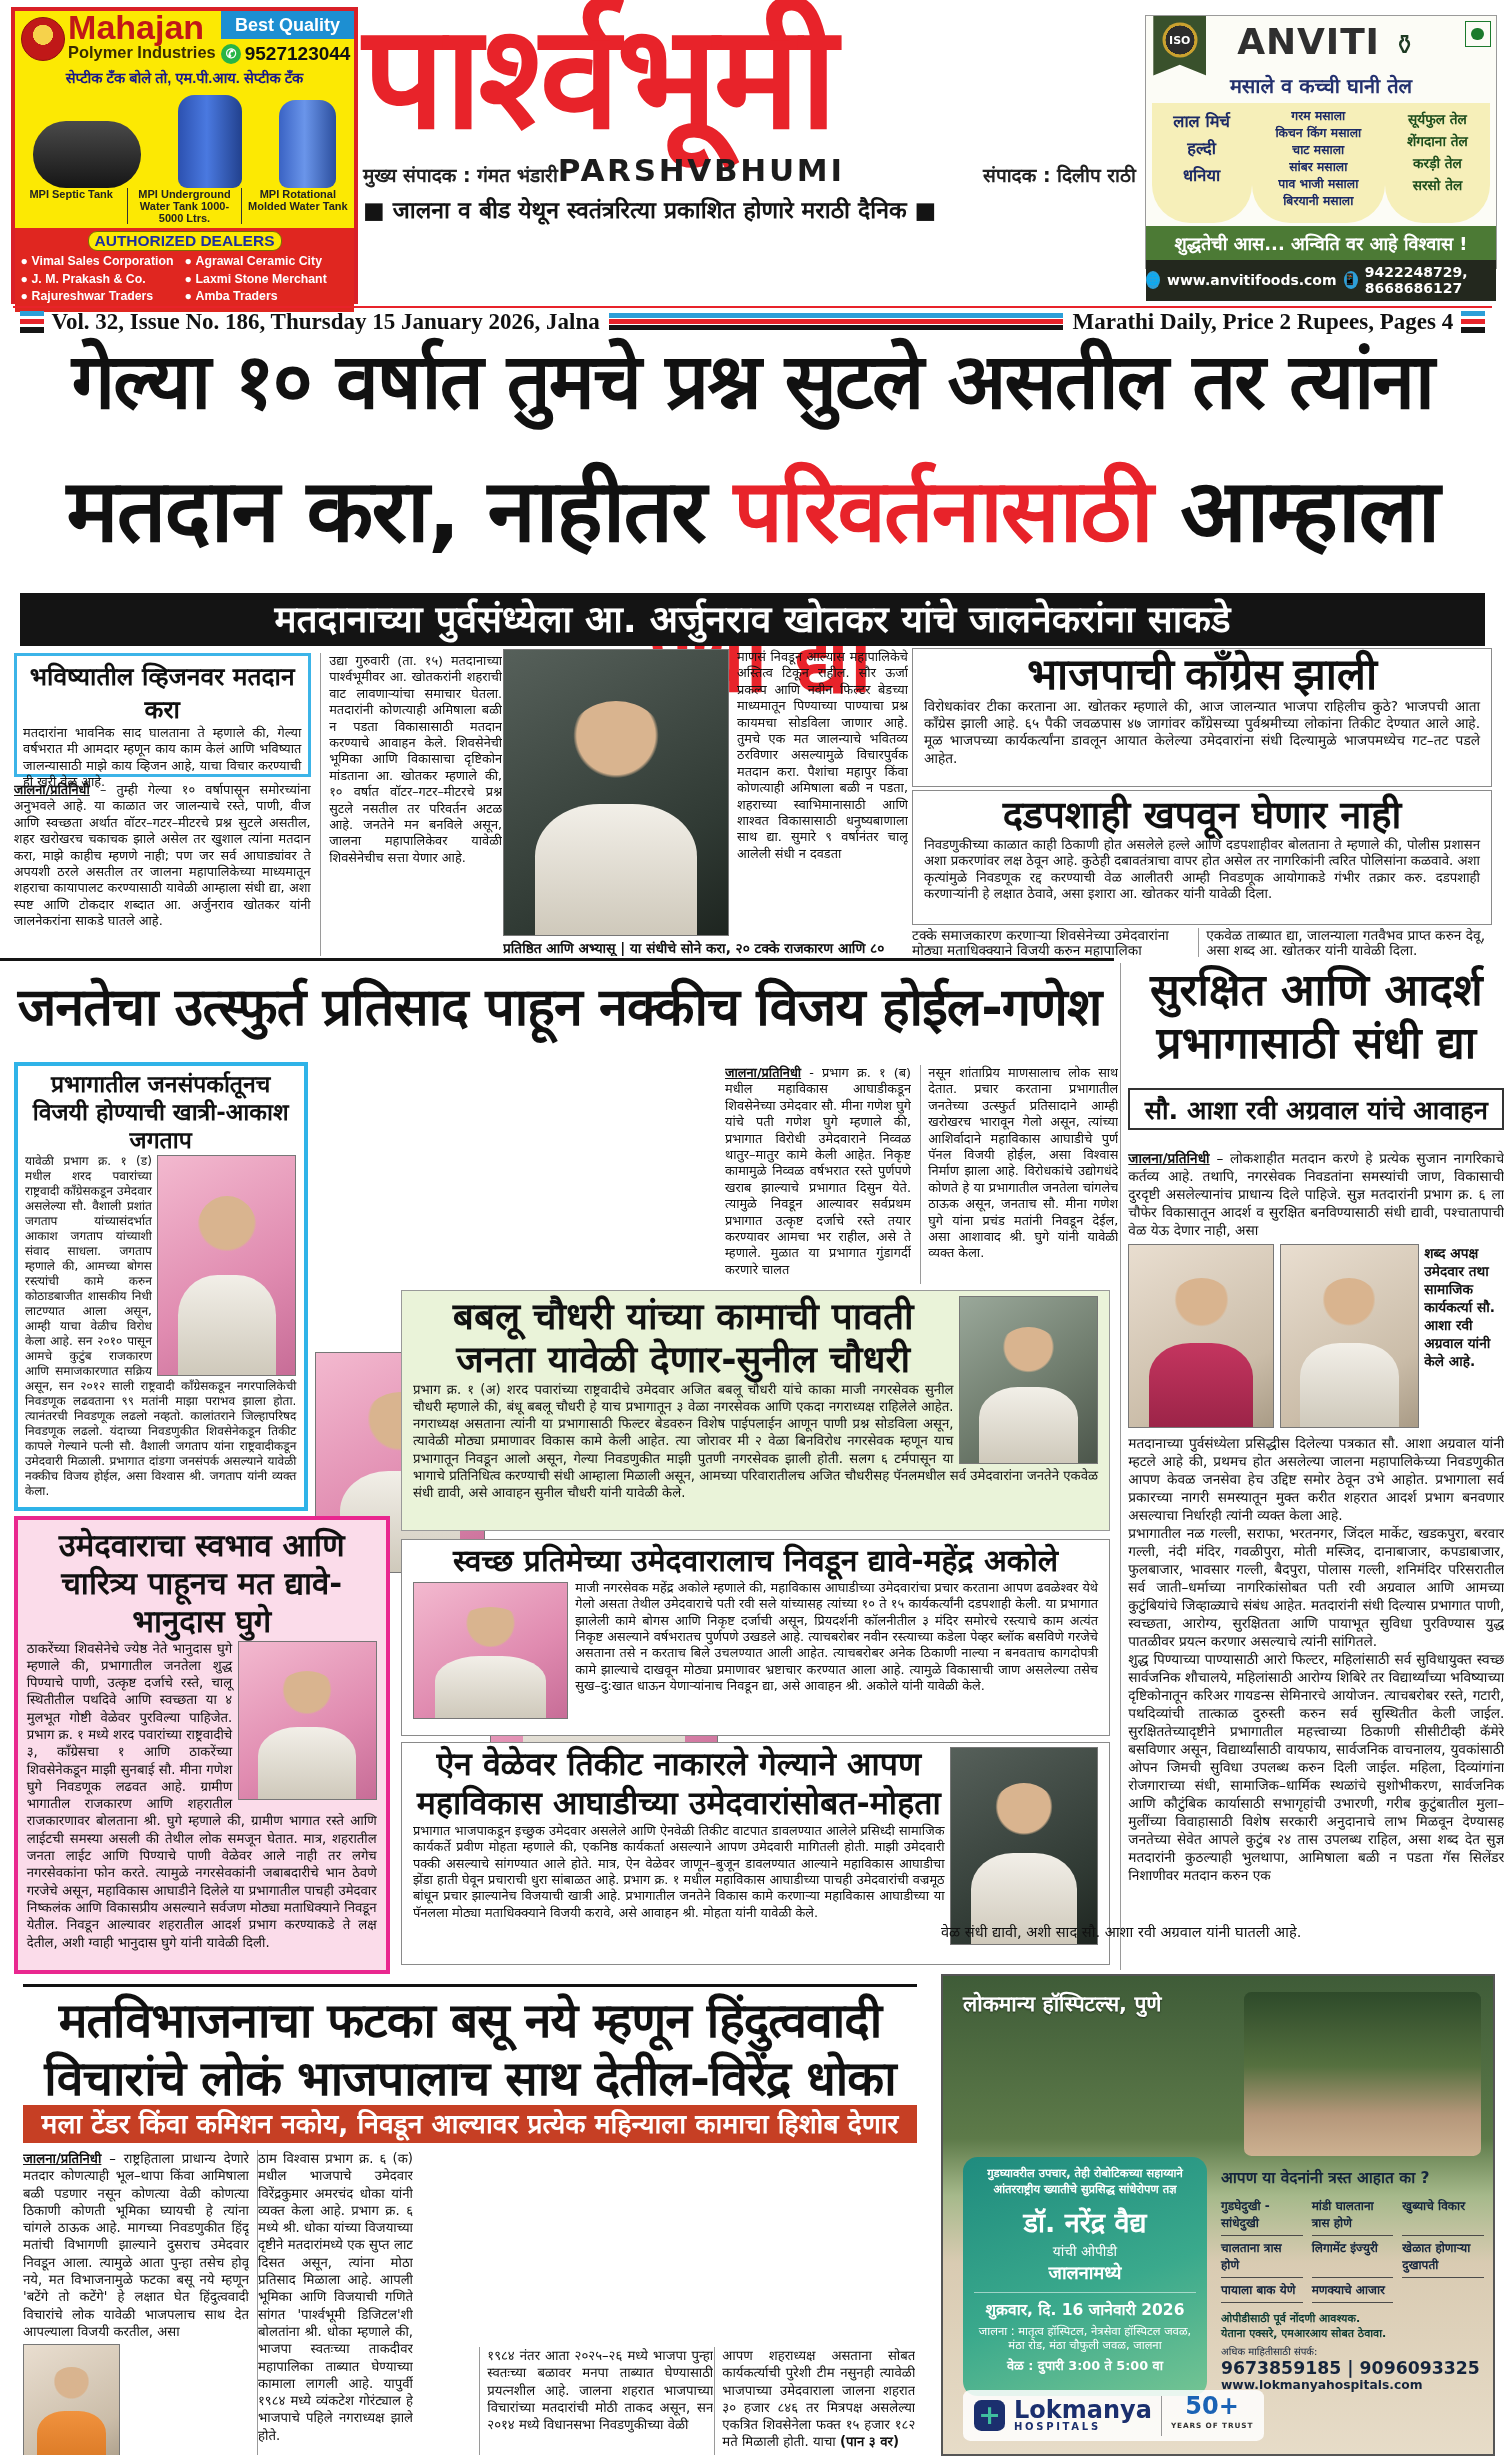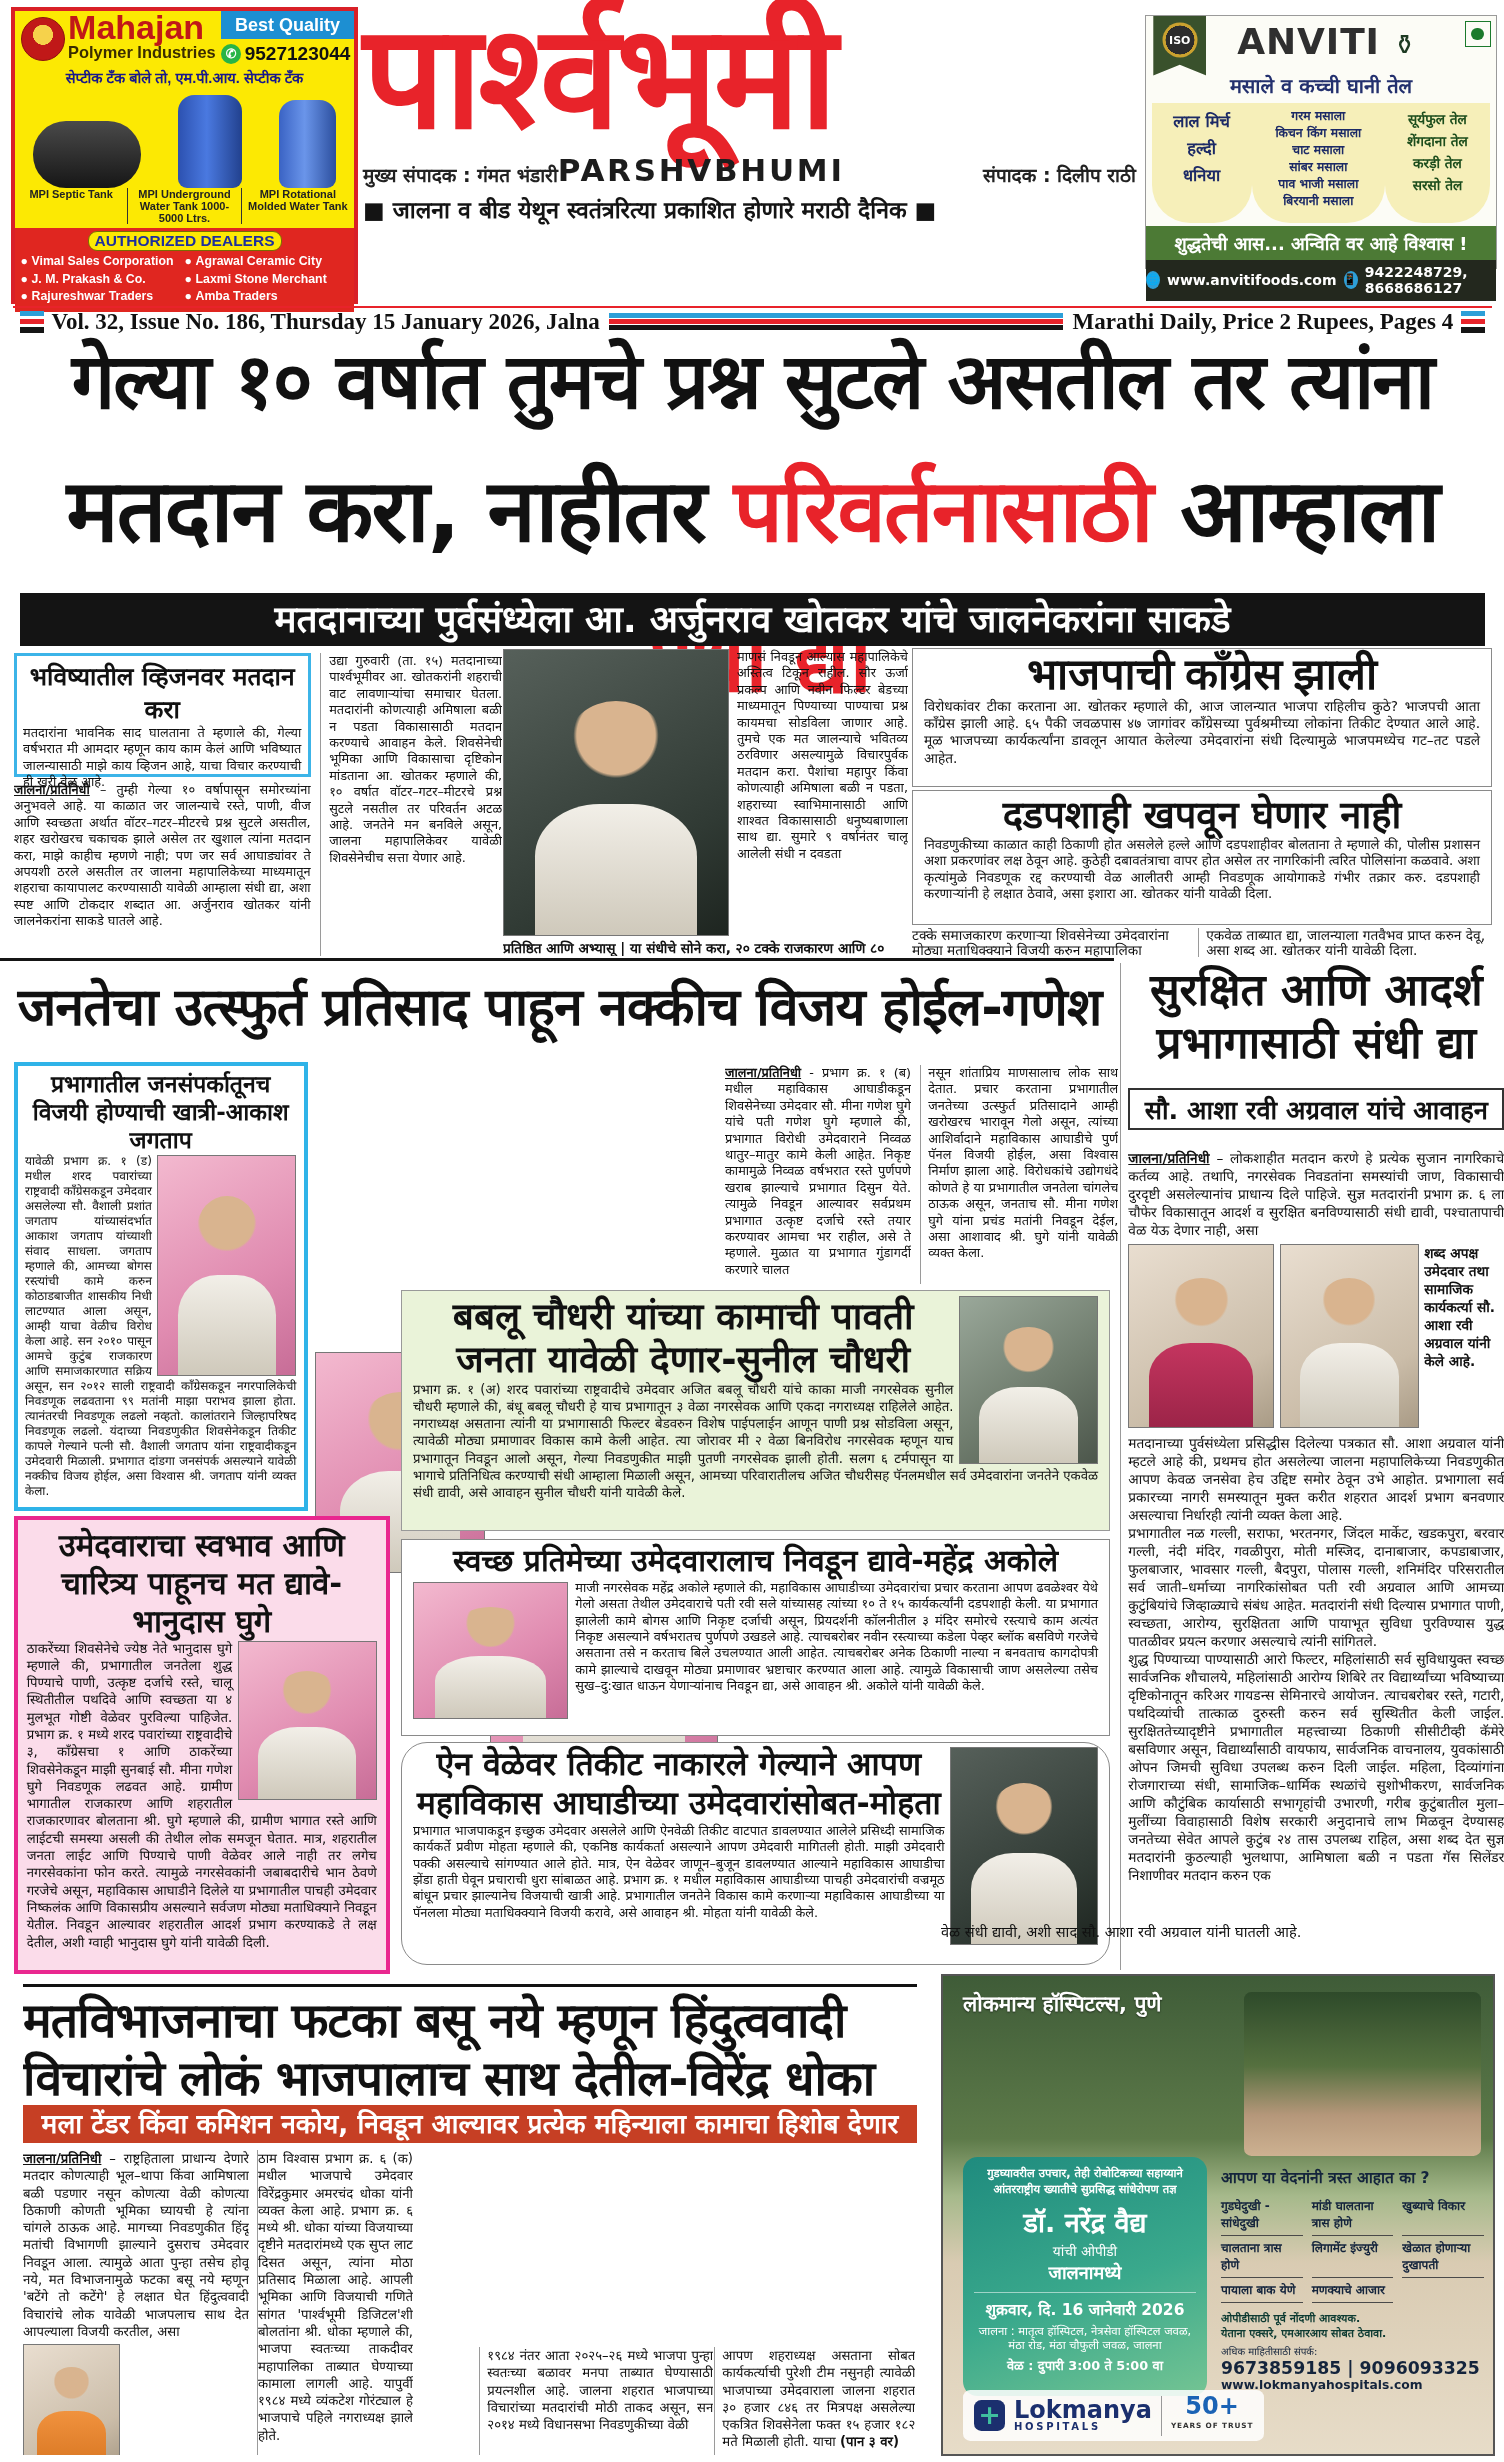"ऐन वेळेवर तिकीट नाकारले गेल्याने" .mohta { border-radius: 26px -> none }
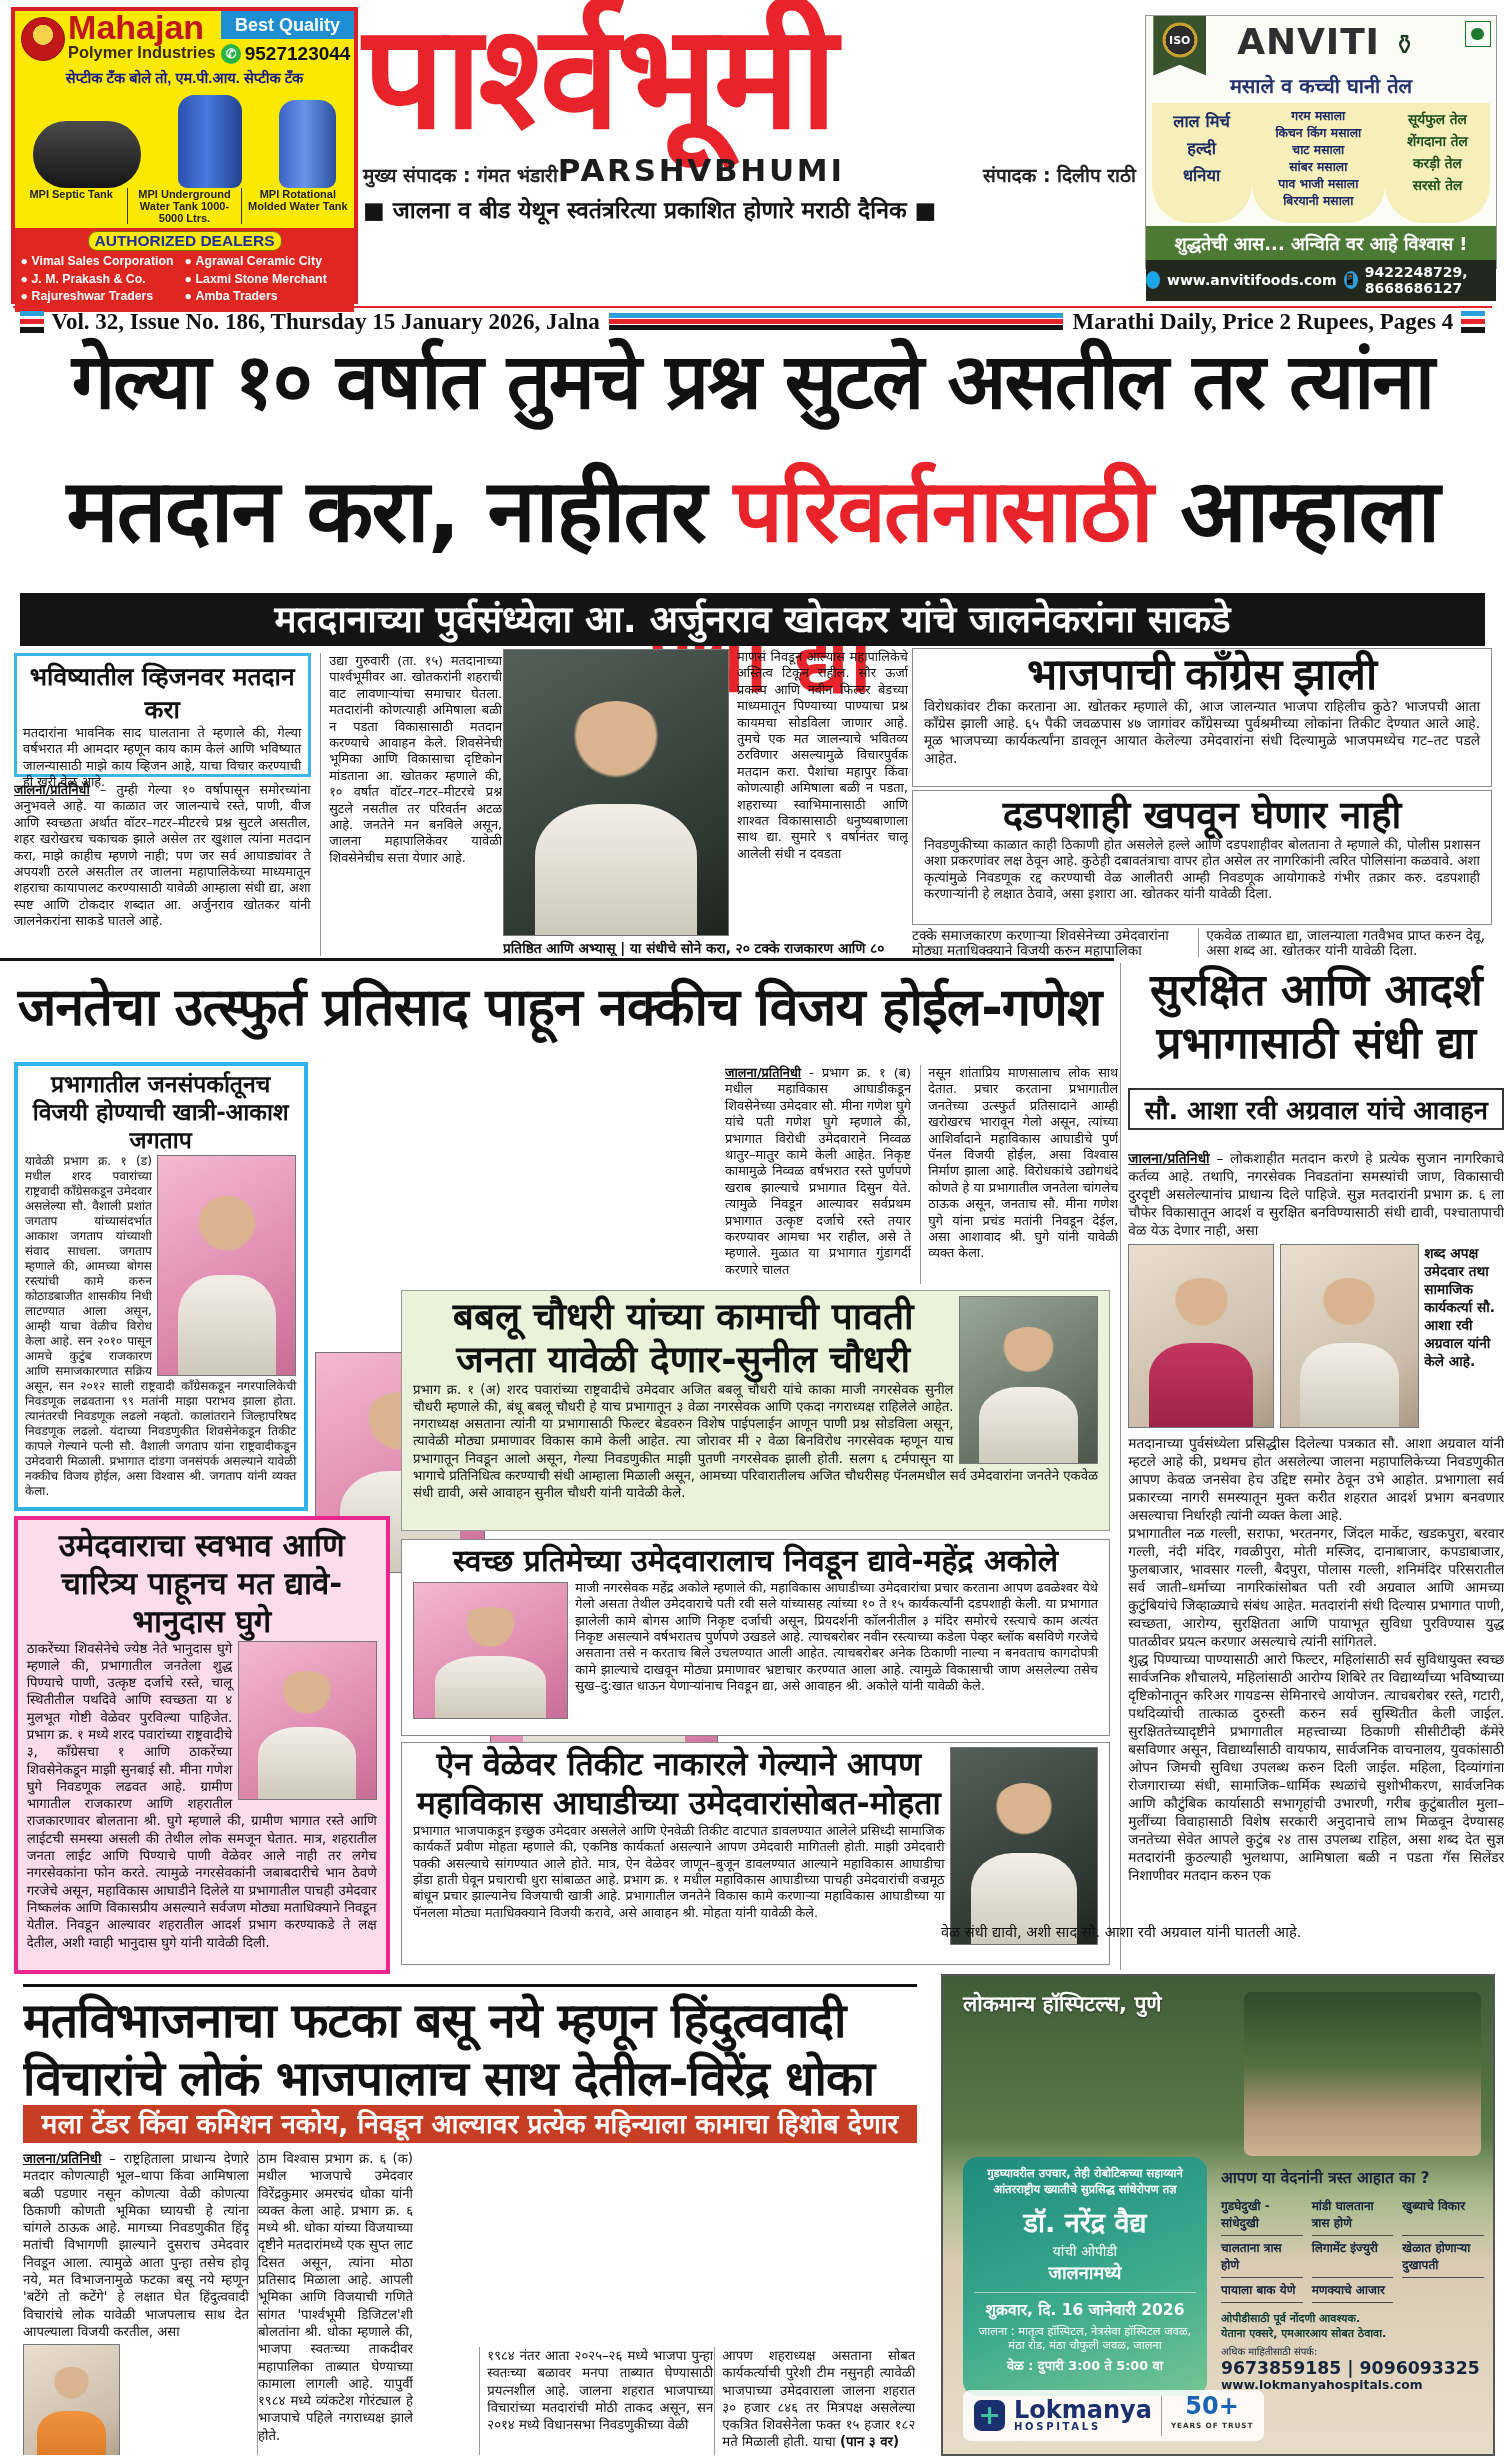"मतविभाजनाचा फटका बसू नये म्हणून" .dh-head { text-align: none -> center }
